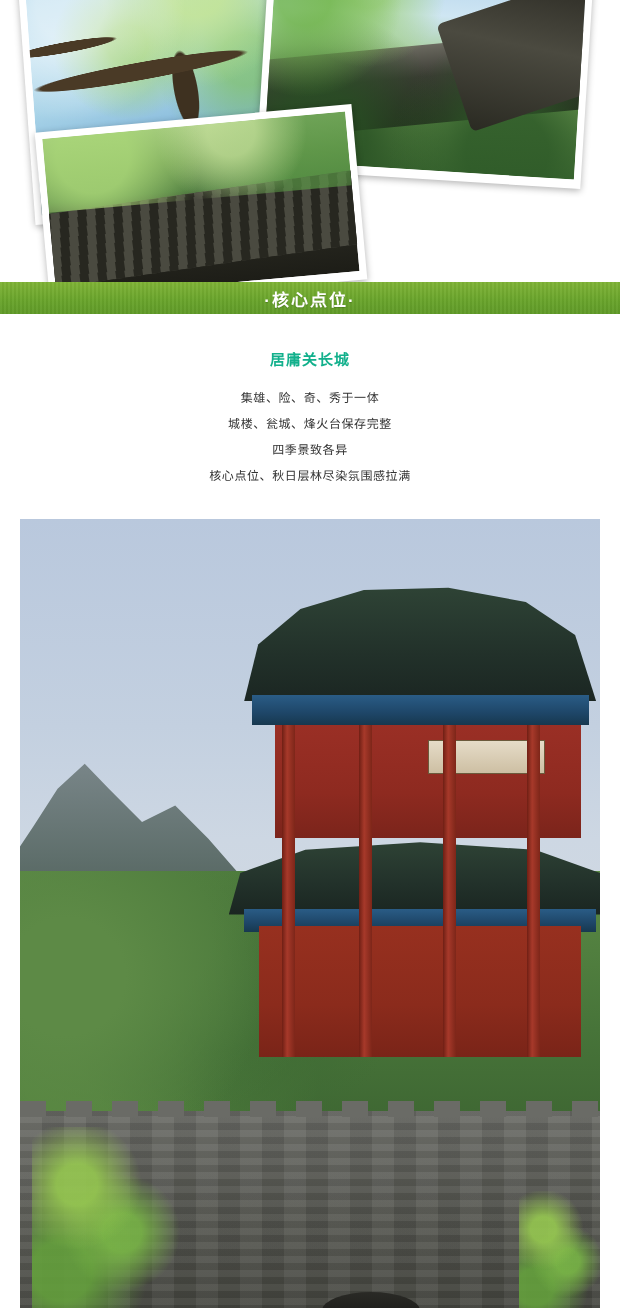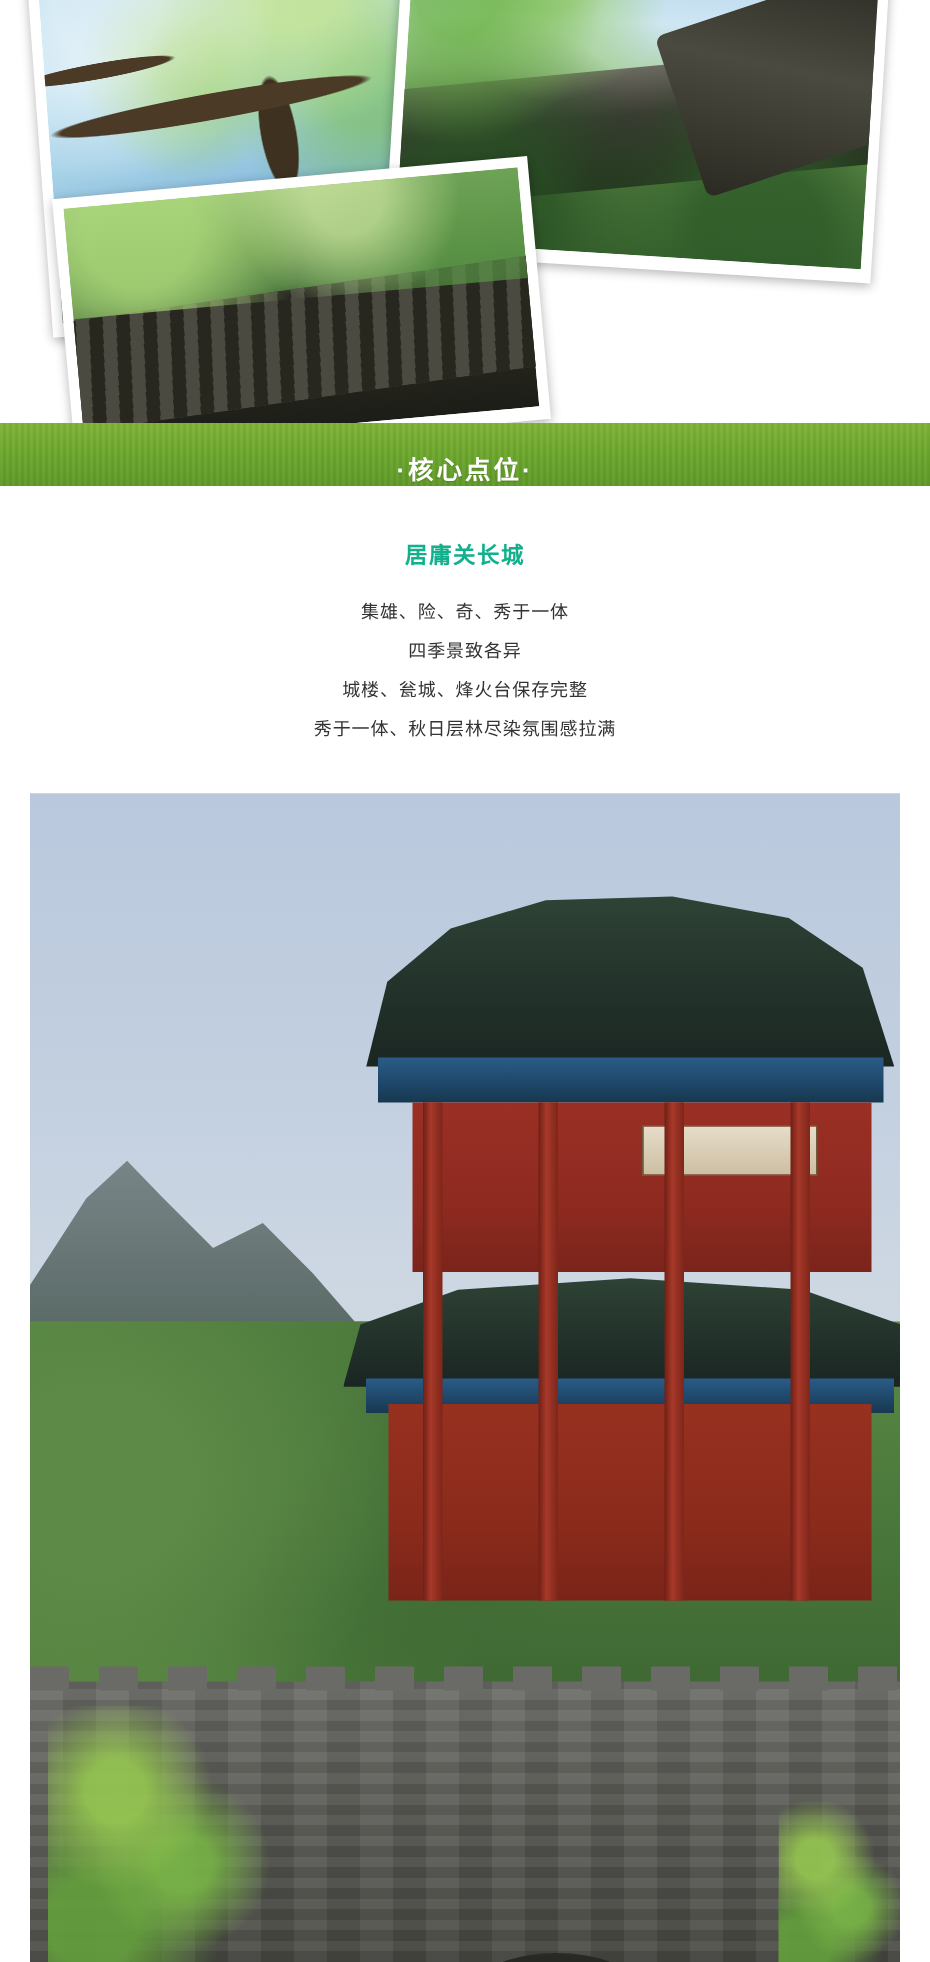"·核心点位·" .banner { align-items: flex-end -> center; height: 42px -> 32px }
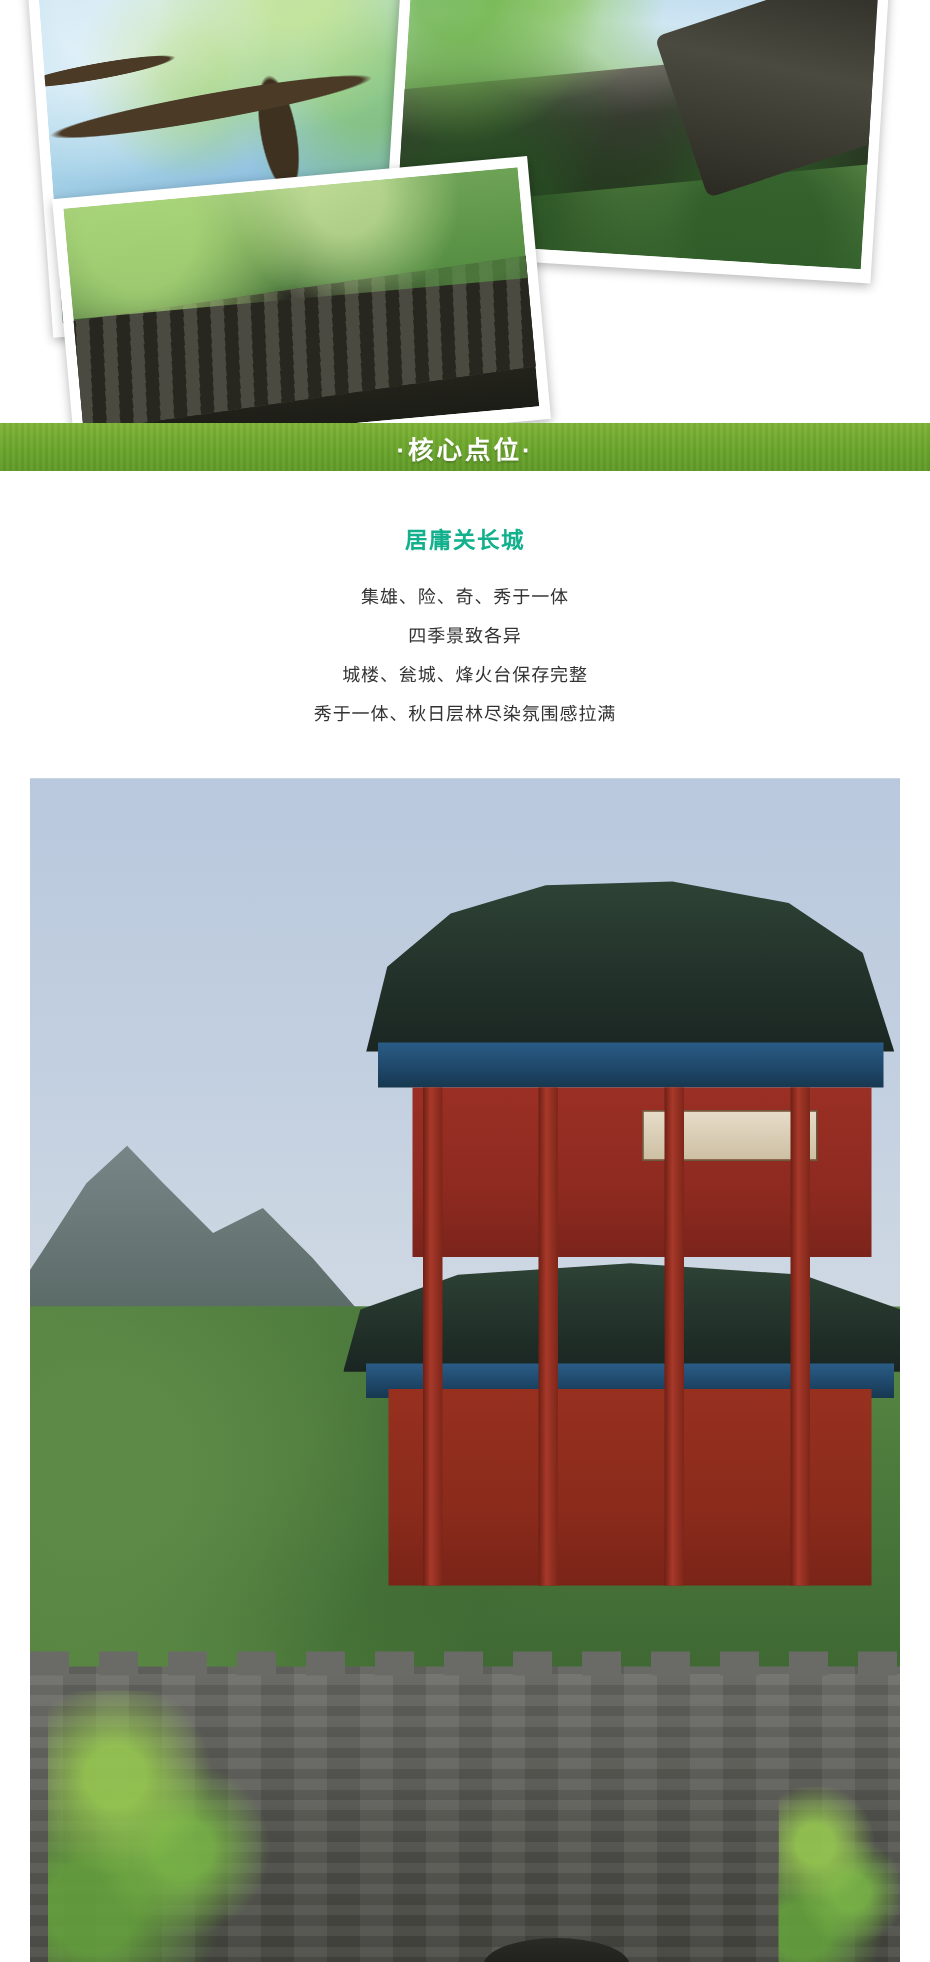"四季景致各异" div.info-line { order: before "城楼、瓮城、烽火台保存完整" -> after "城楼、瓮城、烽火台保存完整" }
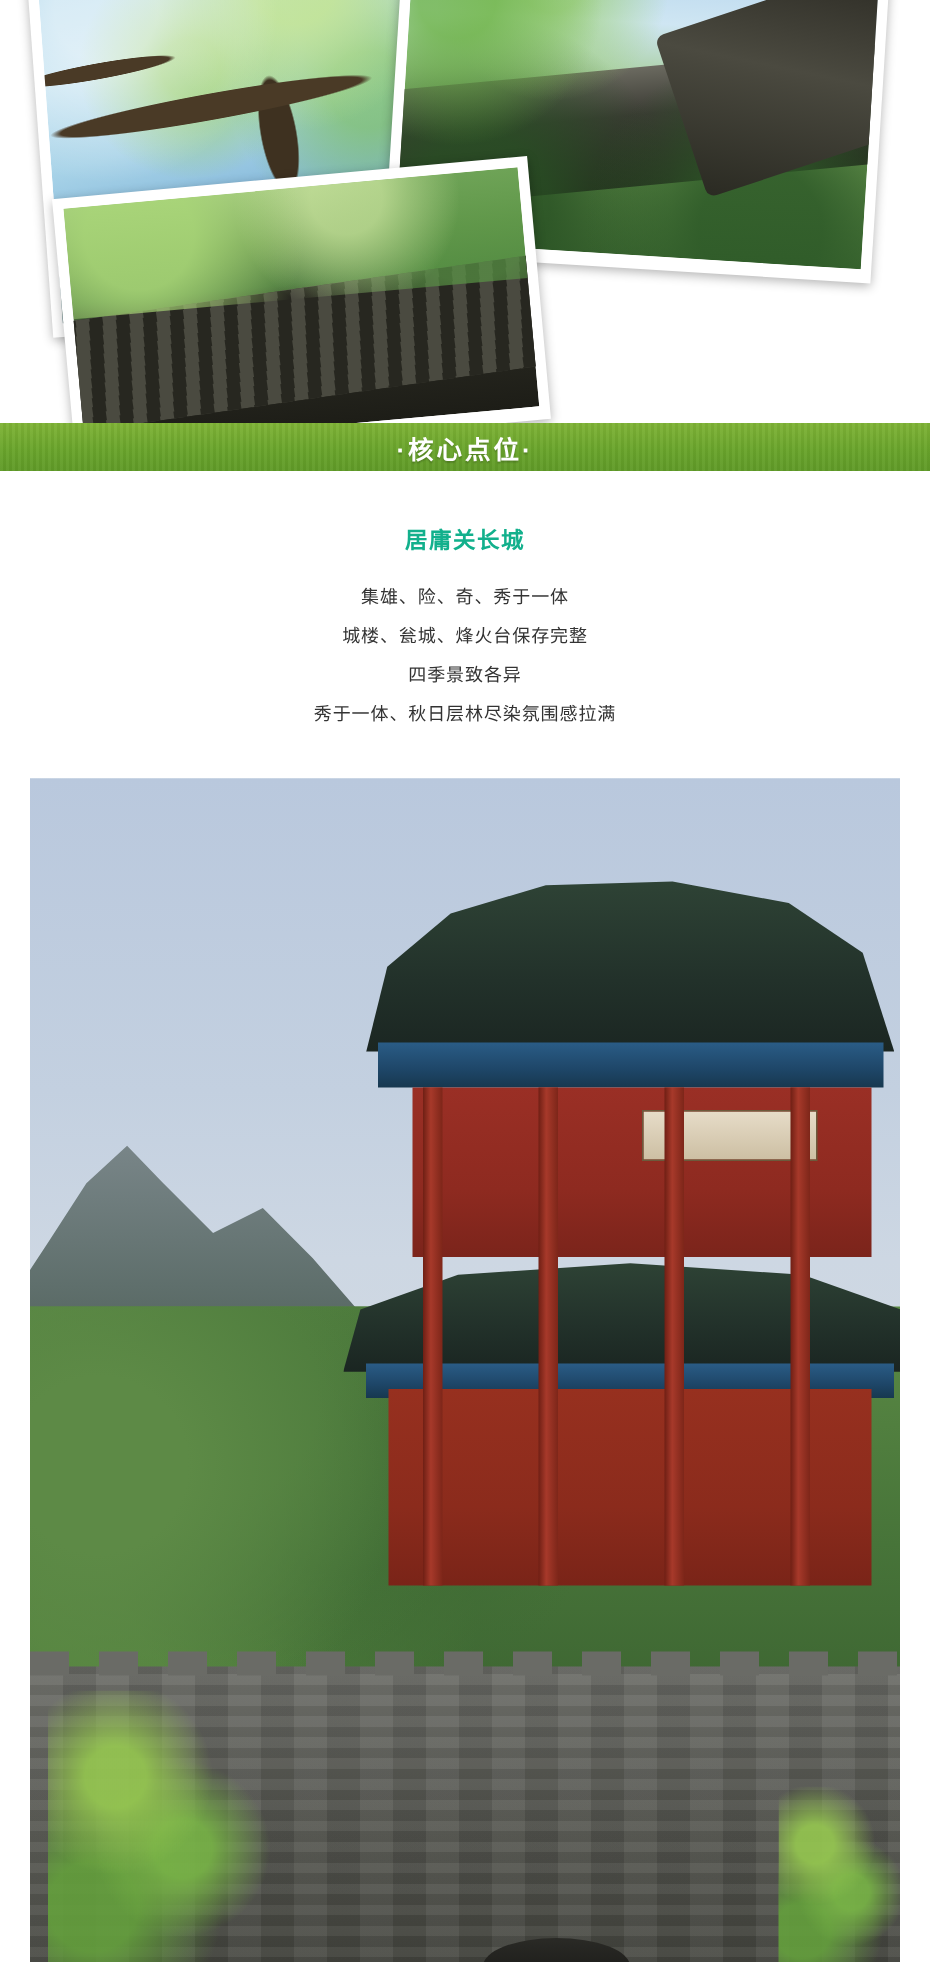"秀于一体、秋日层林尽染氛围感拉满" div.info-line { text: 秀于一体 -> 核心点位 }
